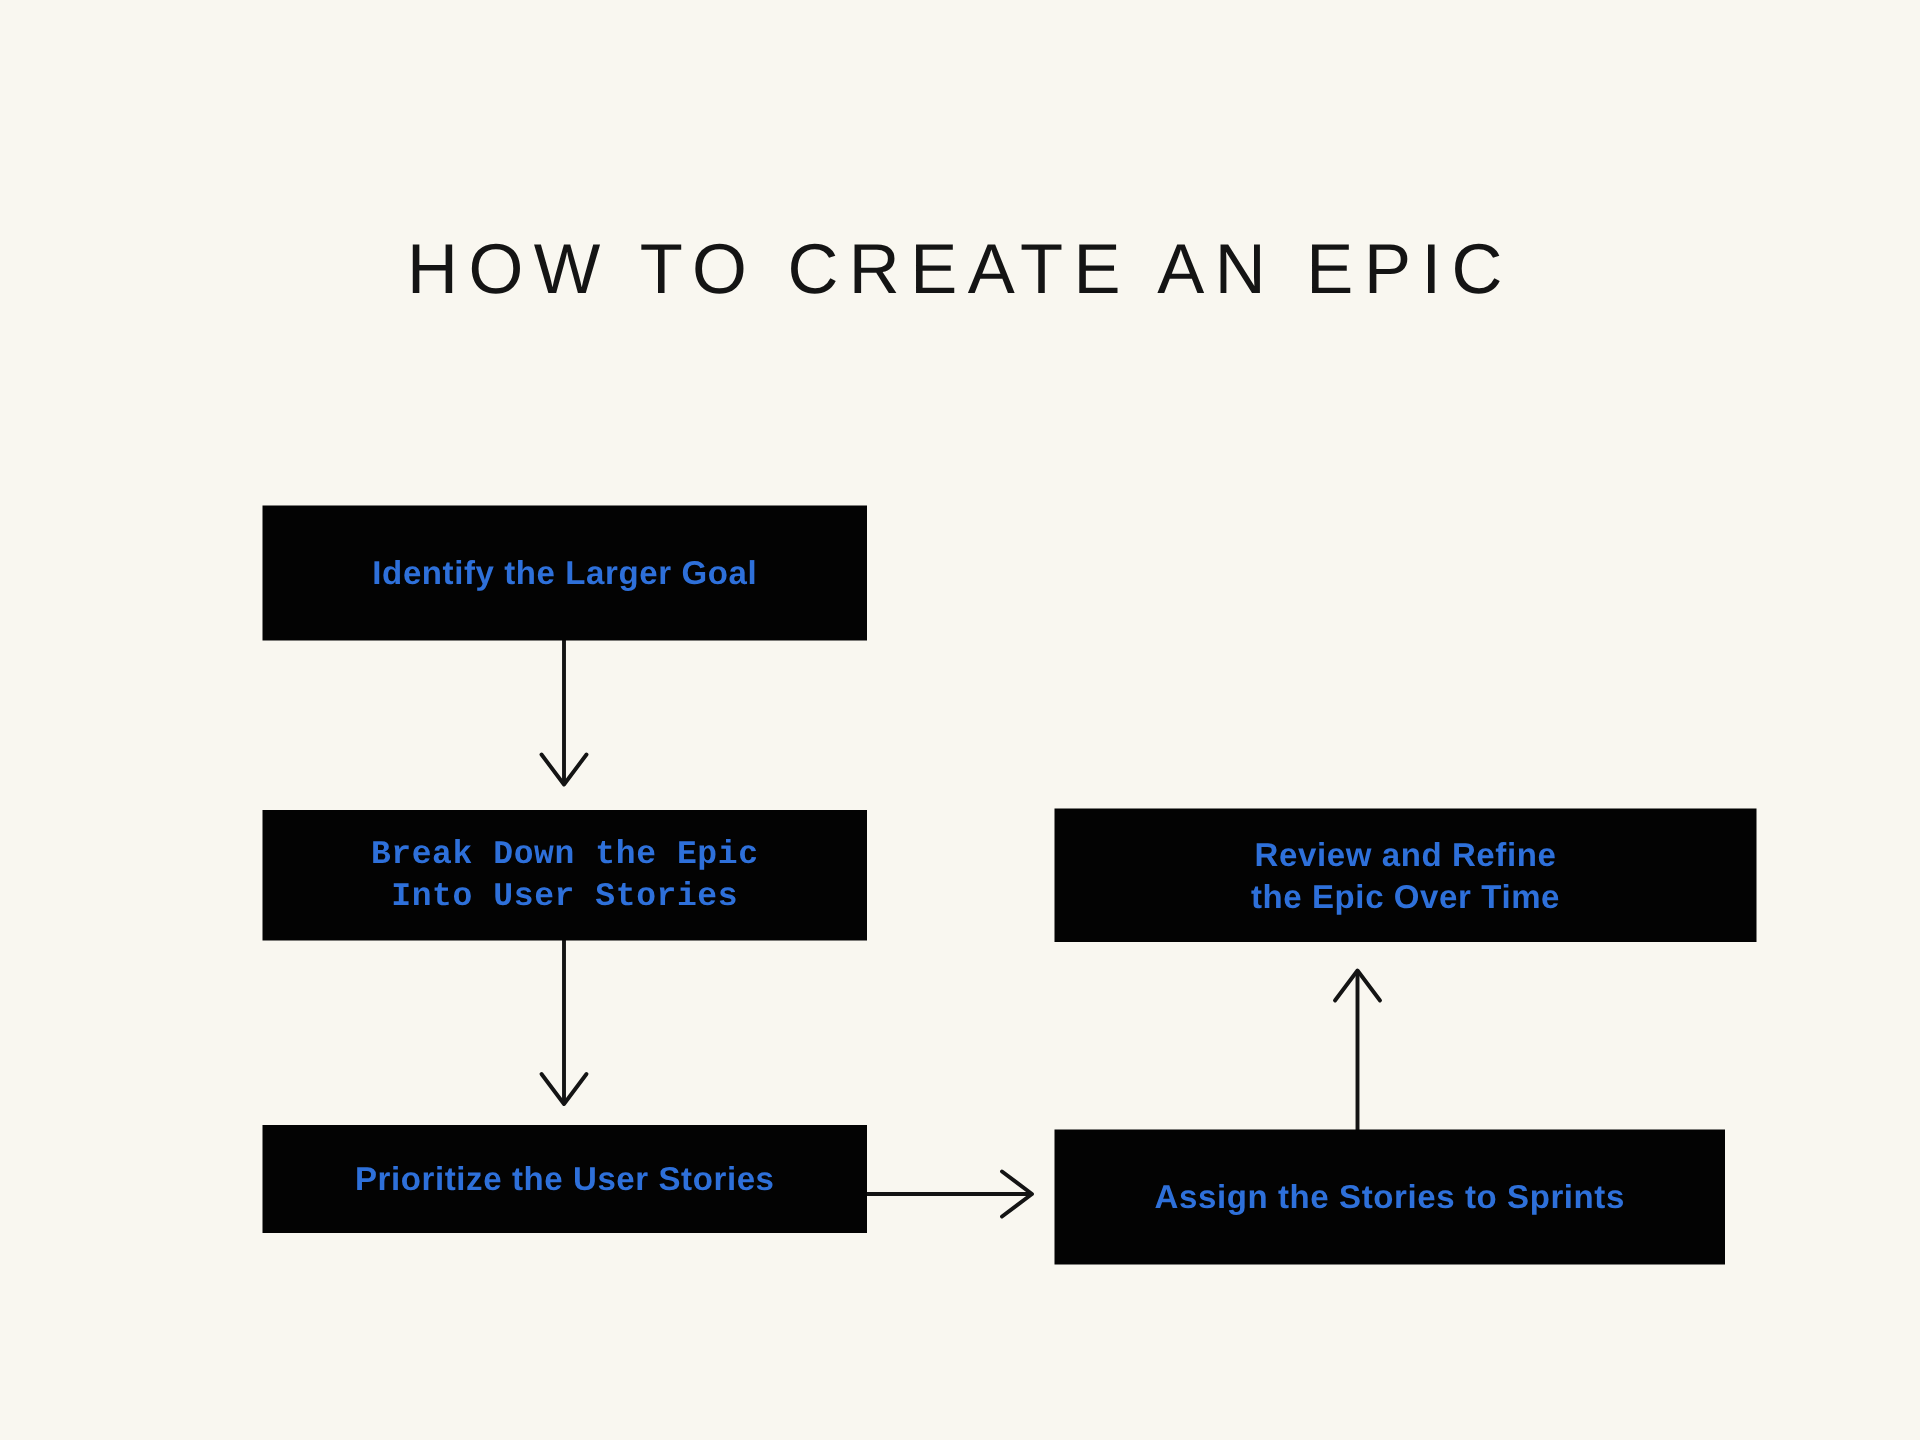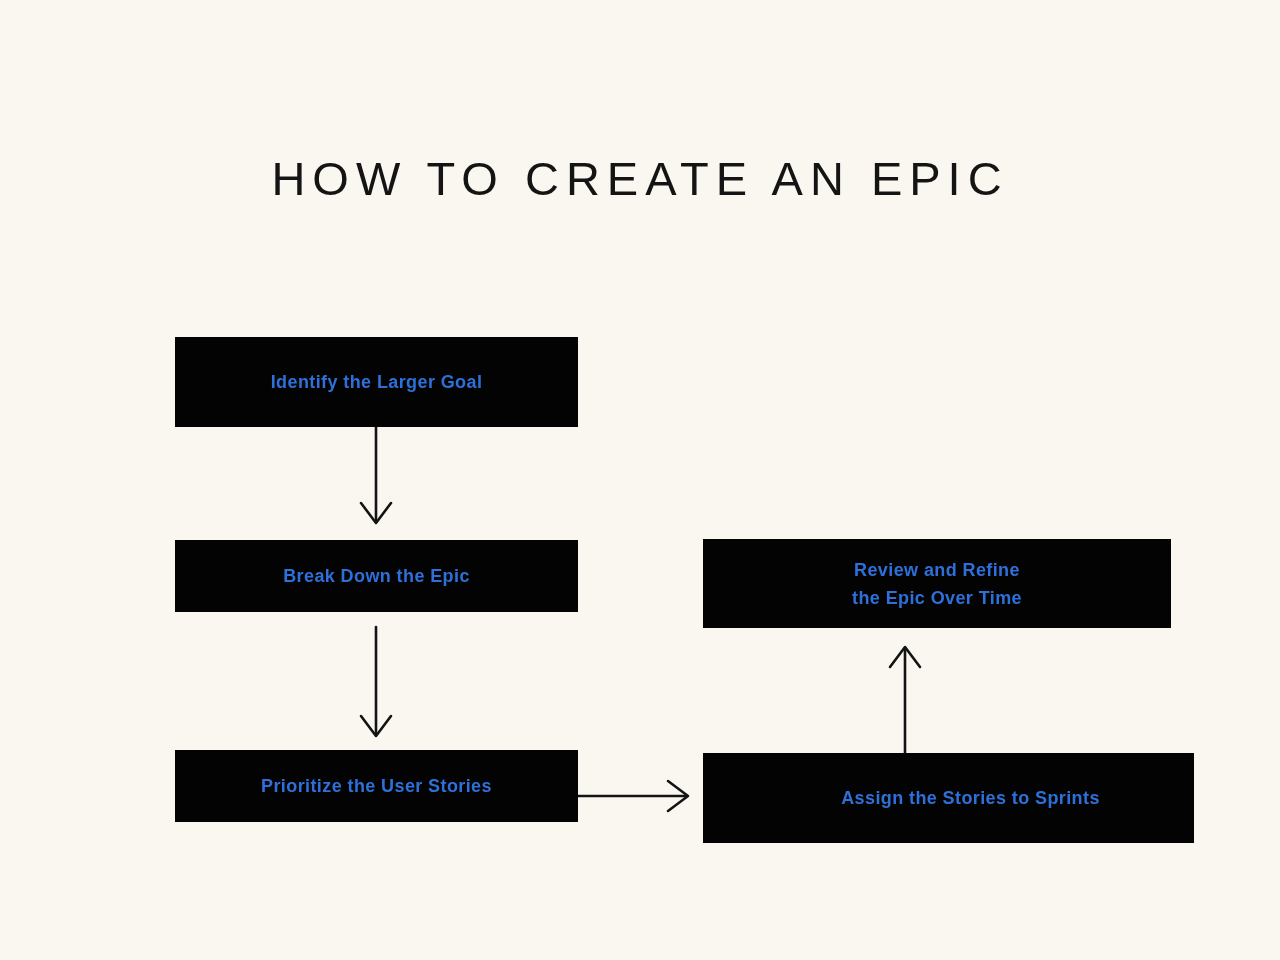"Identify the Larger Goal" .node { font-size: 18px -> 22px }
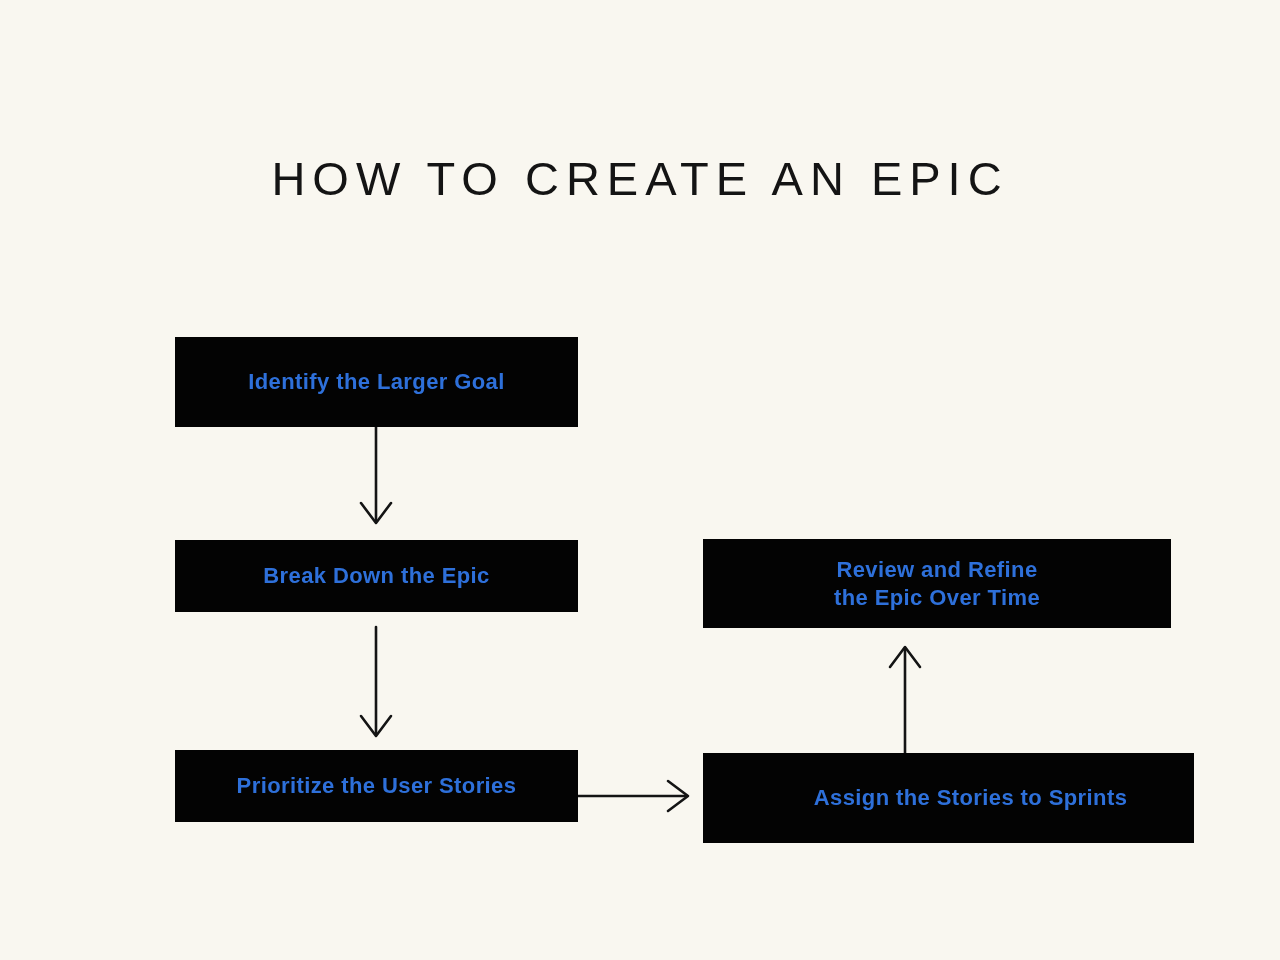"Break Down the Epic" #node-breakdown { font-family: none -> Liberation Mono, monospace; height: 72px -> 87px }
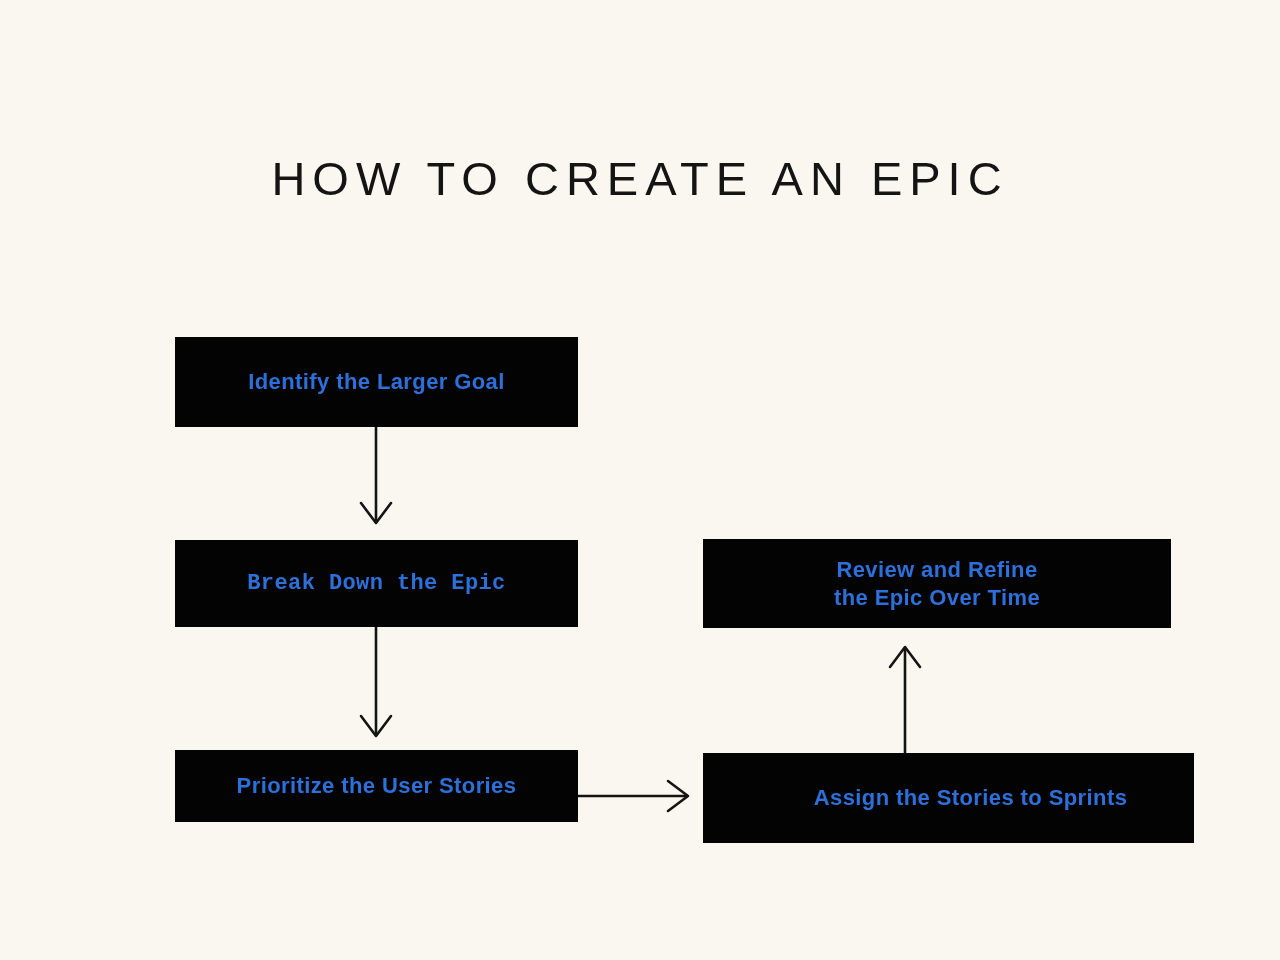"Into User Stories" span { html: none -> <span>Into User Stories</span> }
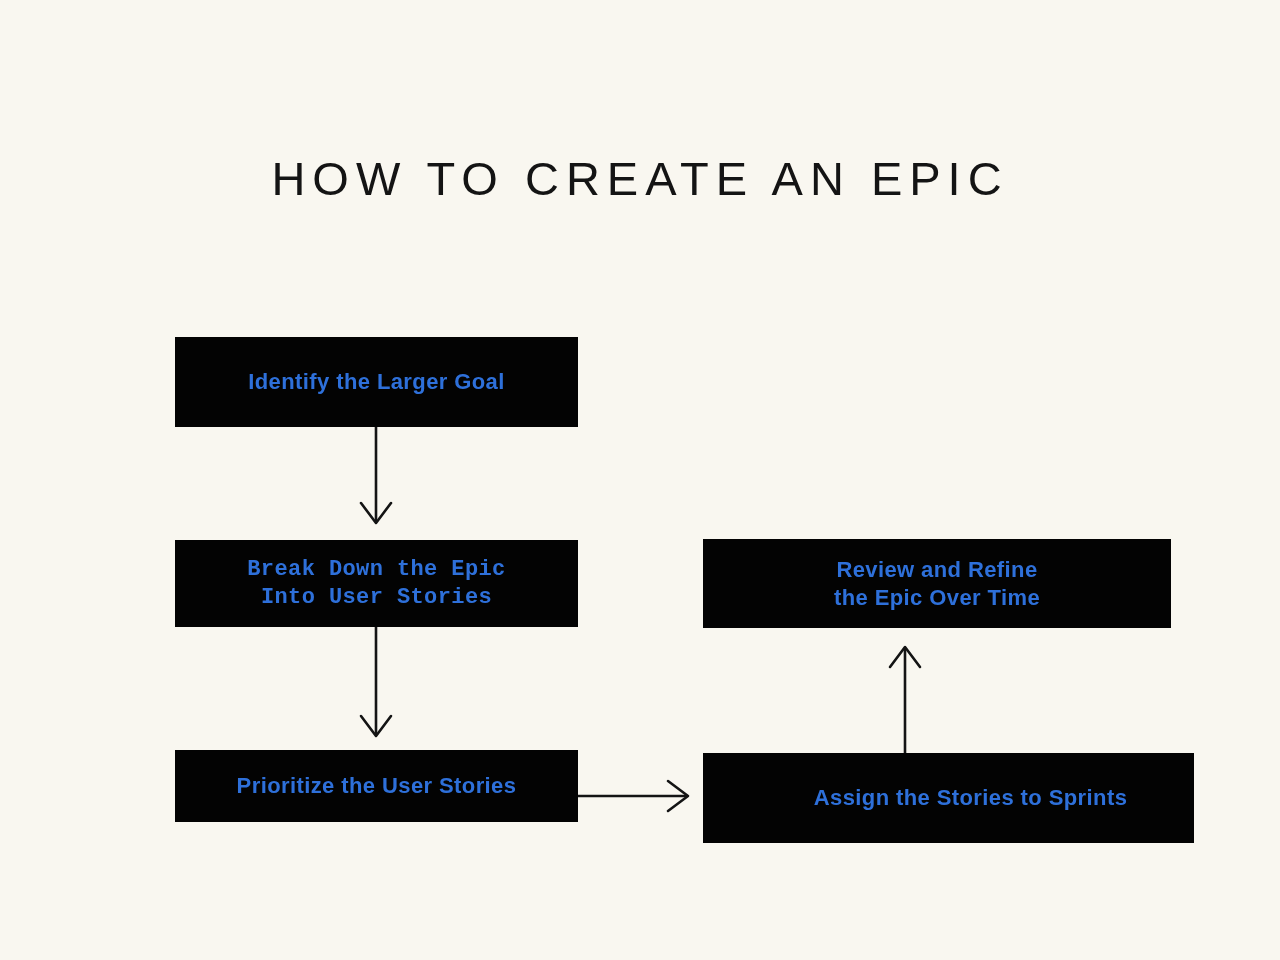"Assign the Stories to Sprints" #node-assign { padding-left: 44px -> none }
